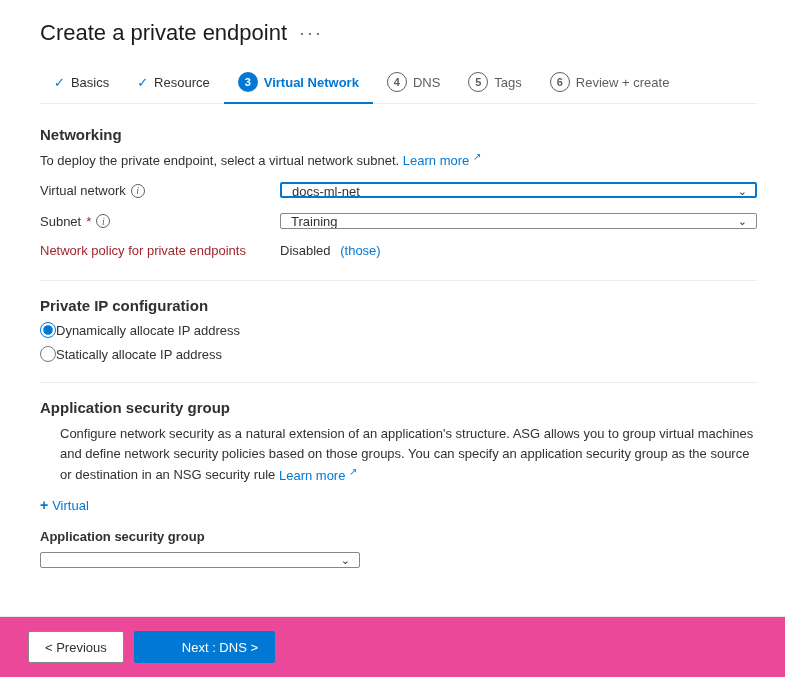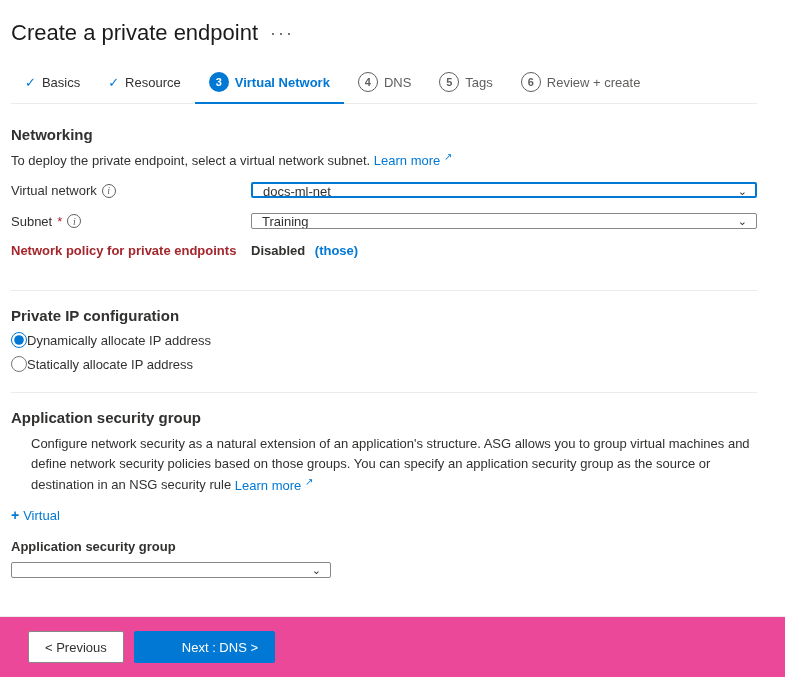"Create a private endpoint" .page-container { padding: 20px 28px 0 11px -> 20px 28px 0 40px }
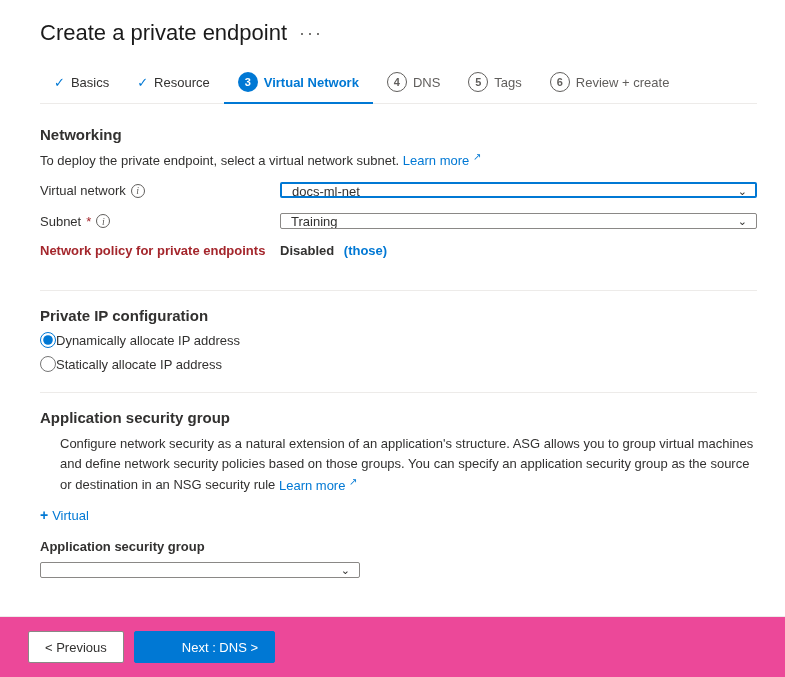"Network policy for private endpoints" .network-policy-row { font-weight: bold -> none; margin-bottom: 32px -> 22px }
